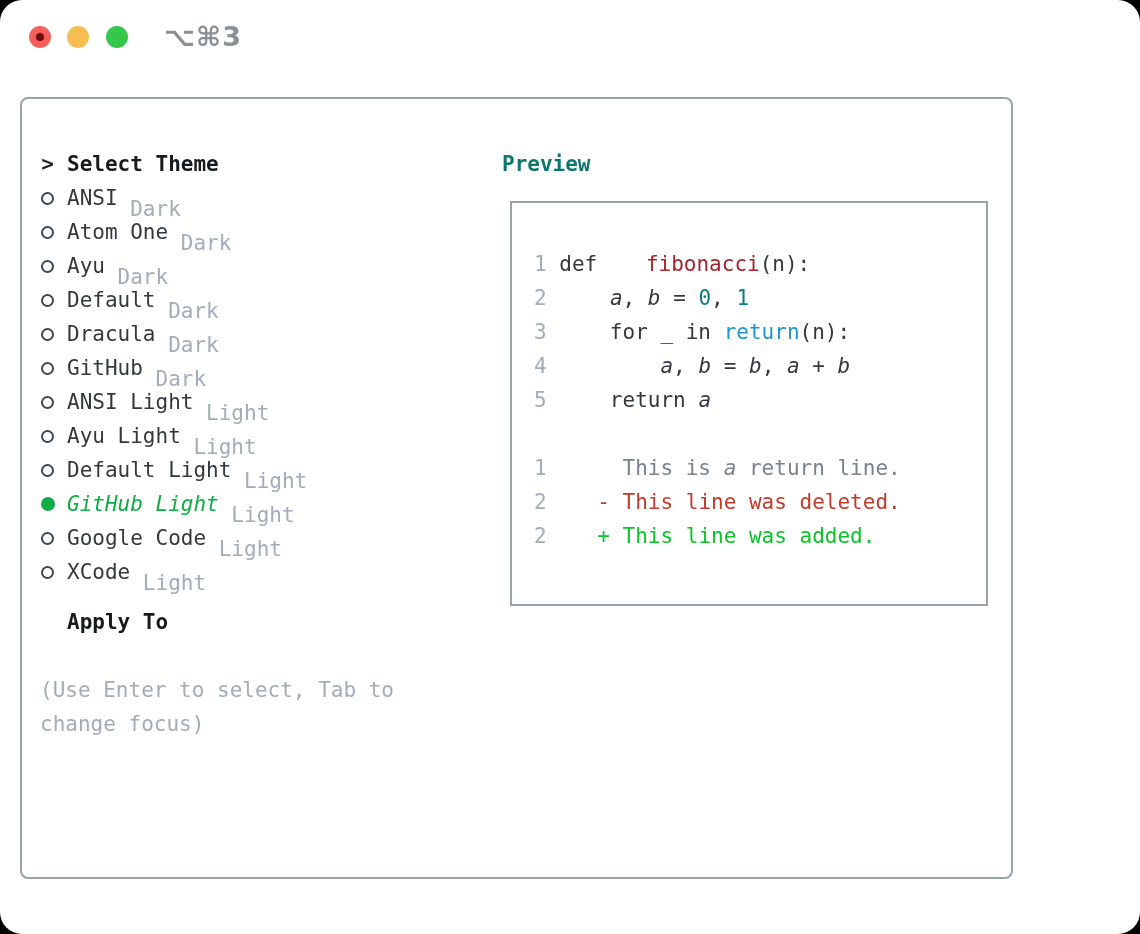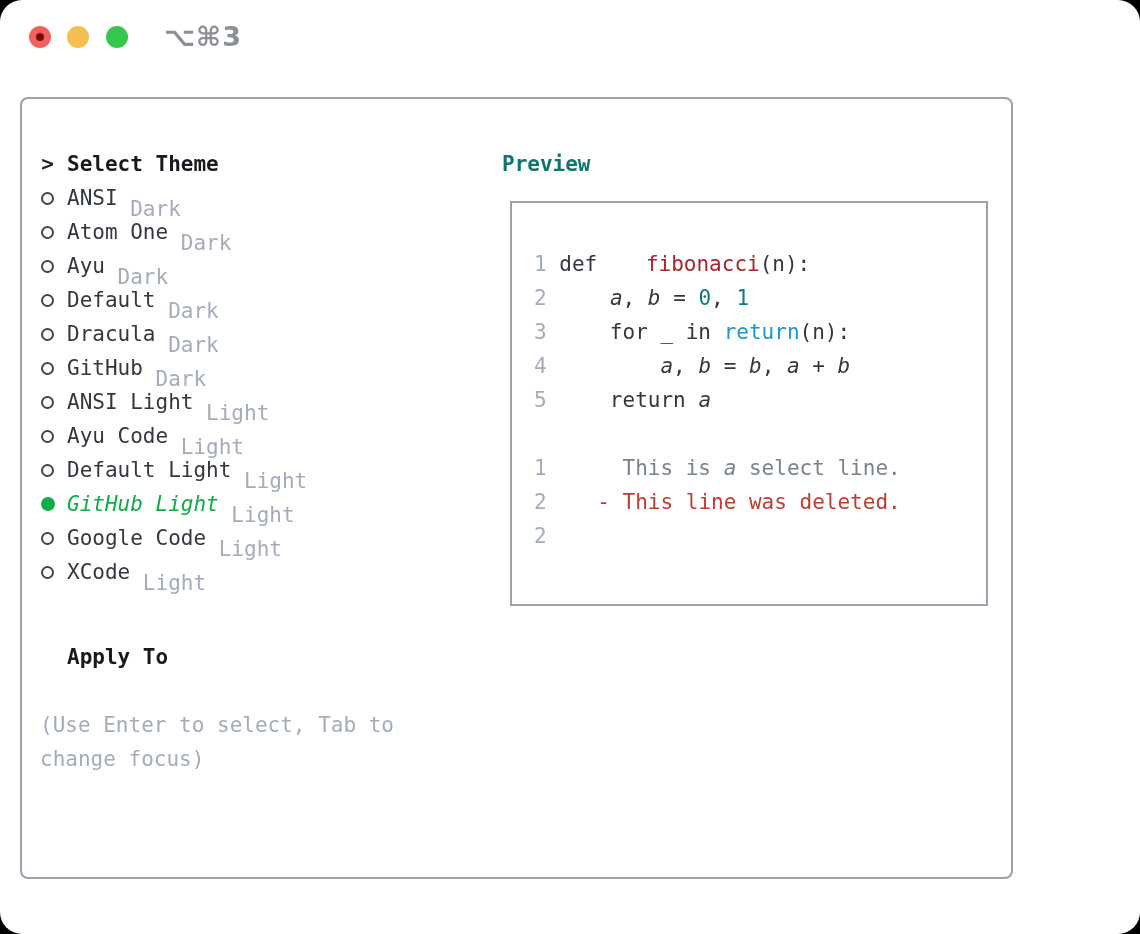"Ayu Code" span { text: Code -> Light }
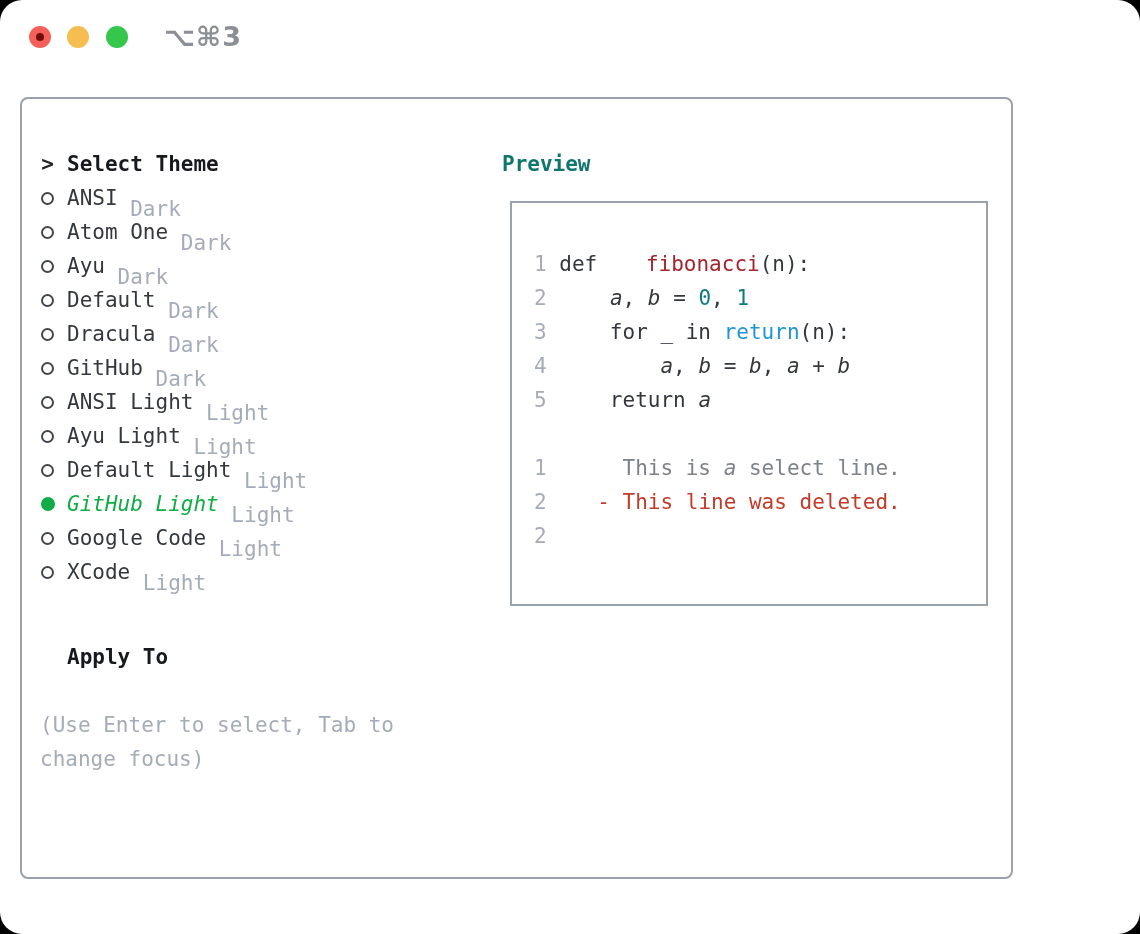"select line." span.tok-ctx { text: select -> return }
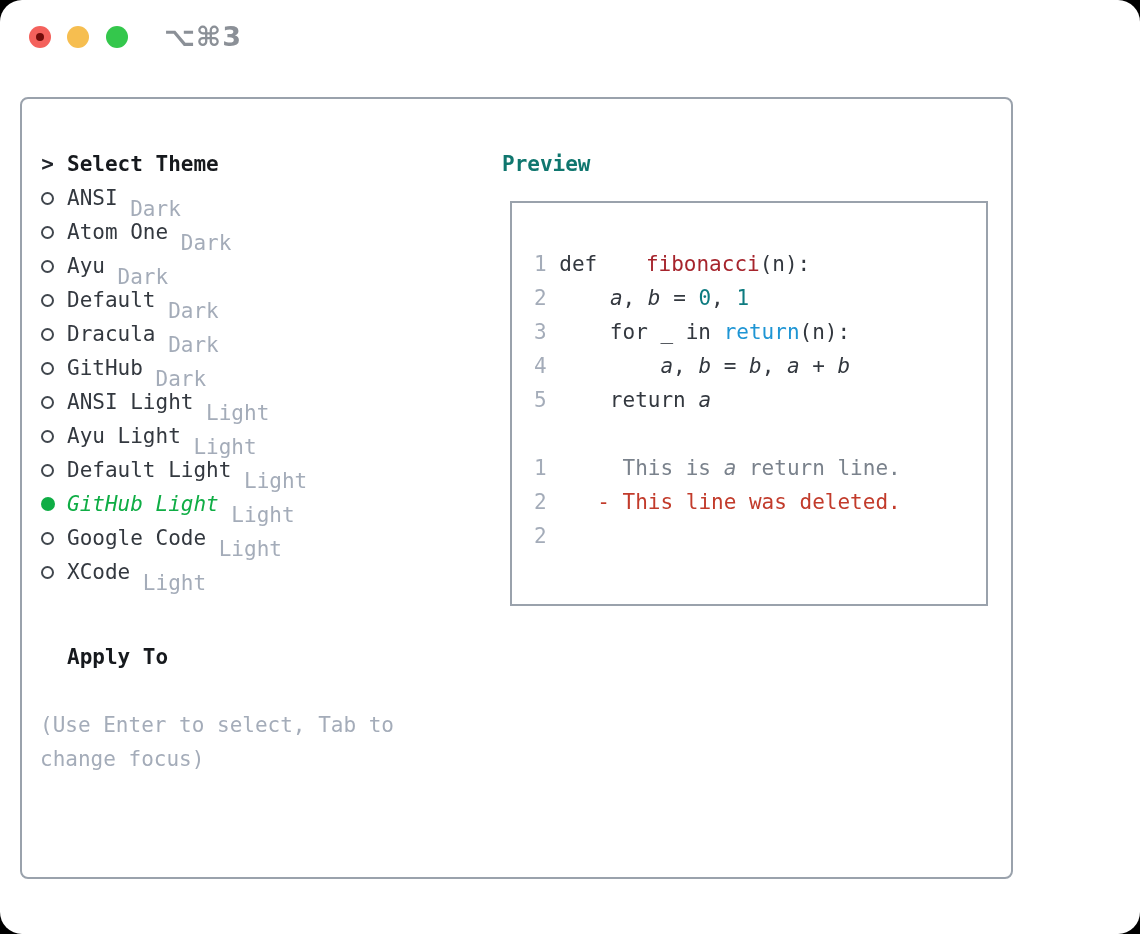"+ This line was added." span.tok-add { html: none -> <span>+ This line was added.</span> }
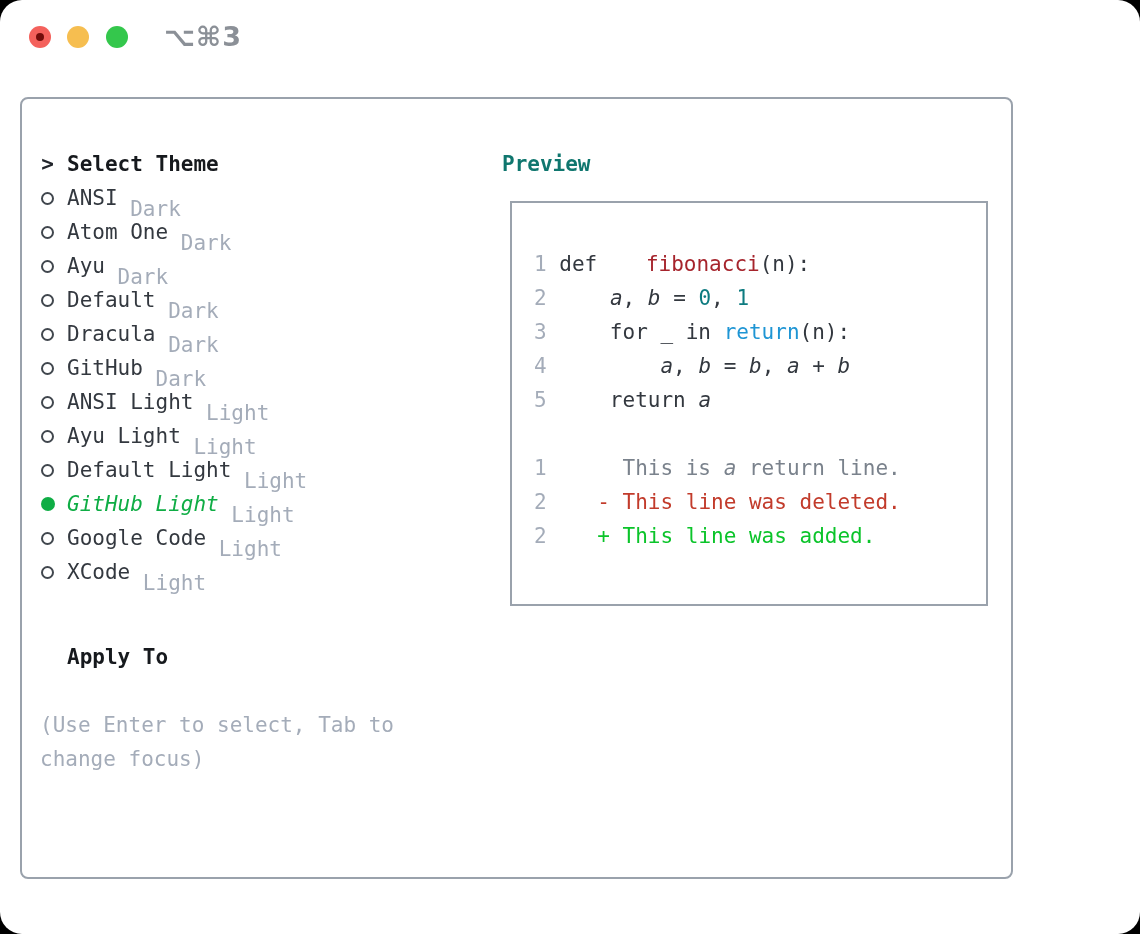"Apply To" .apply-section { margin-top: 51px -> 16px }
